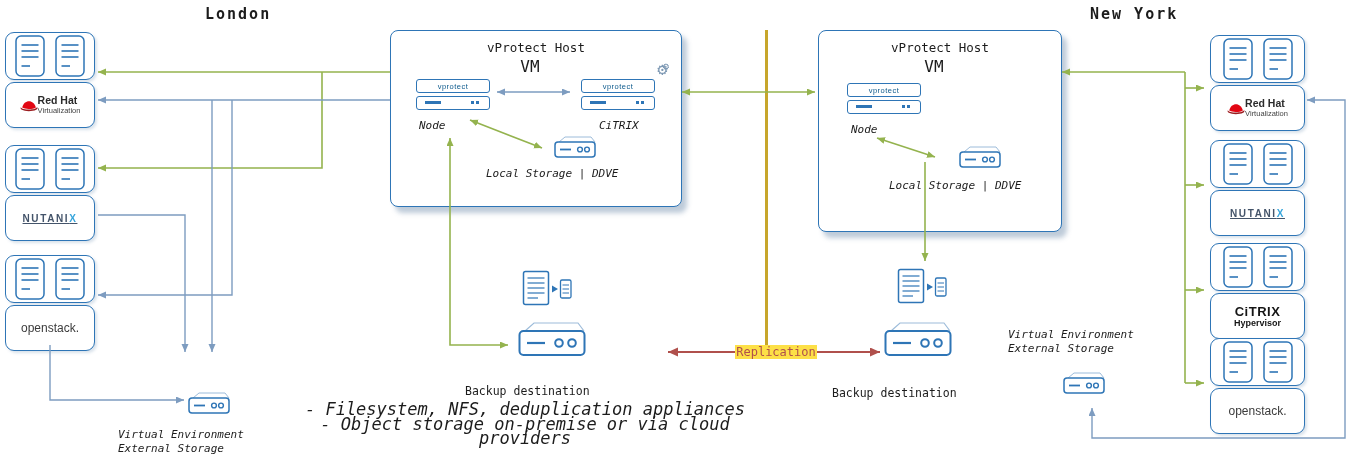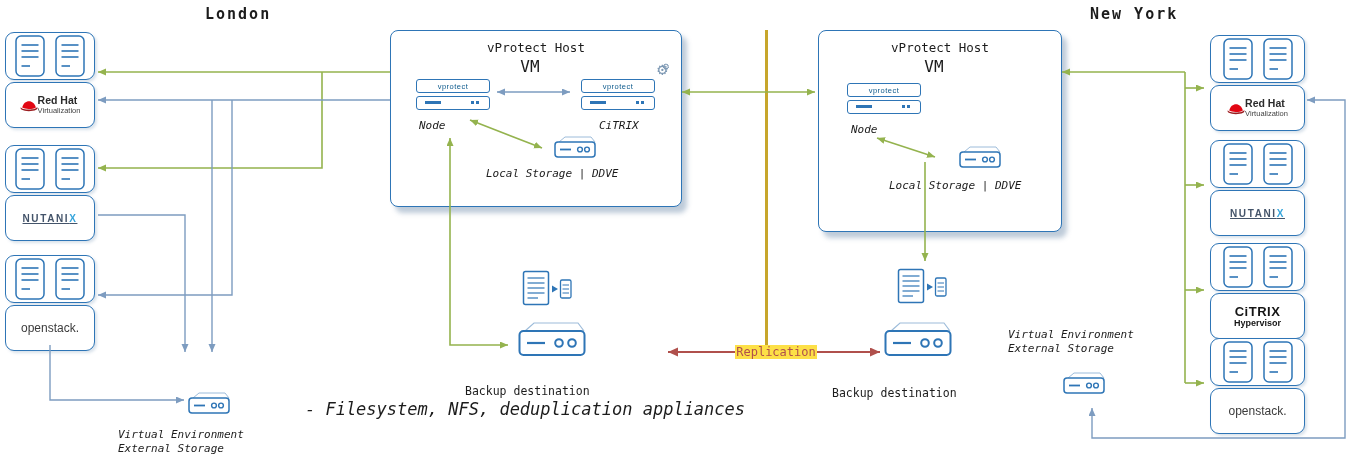"- Object storage on-premise or" div { html: none -> <div>- Object storage on-premise or via cloud providers</div> }
